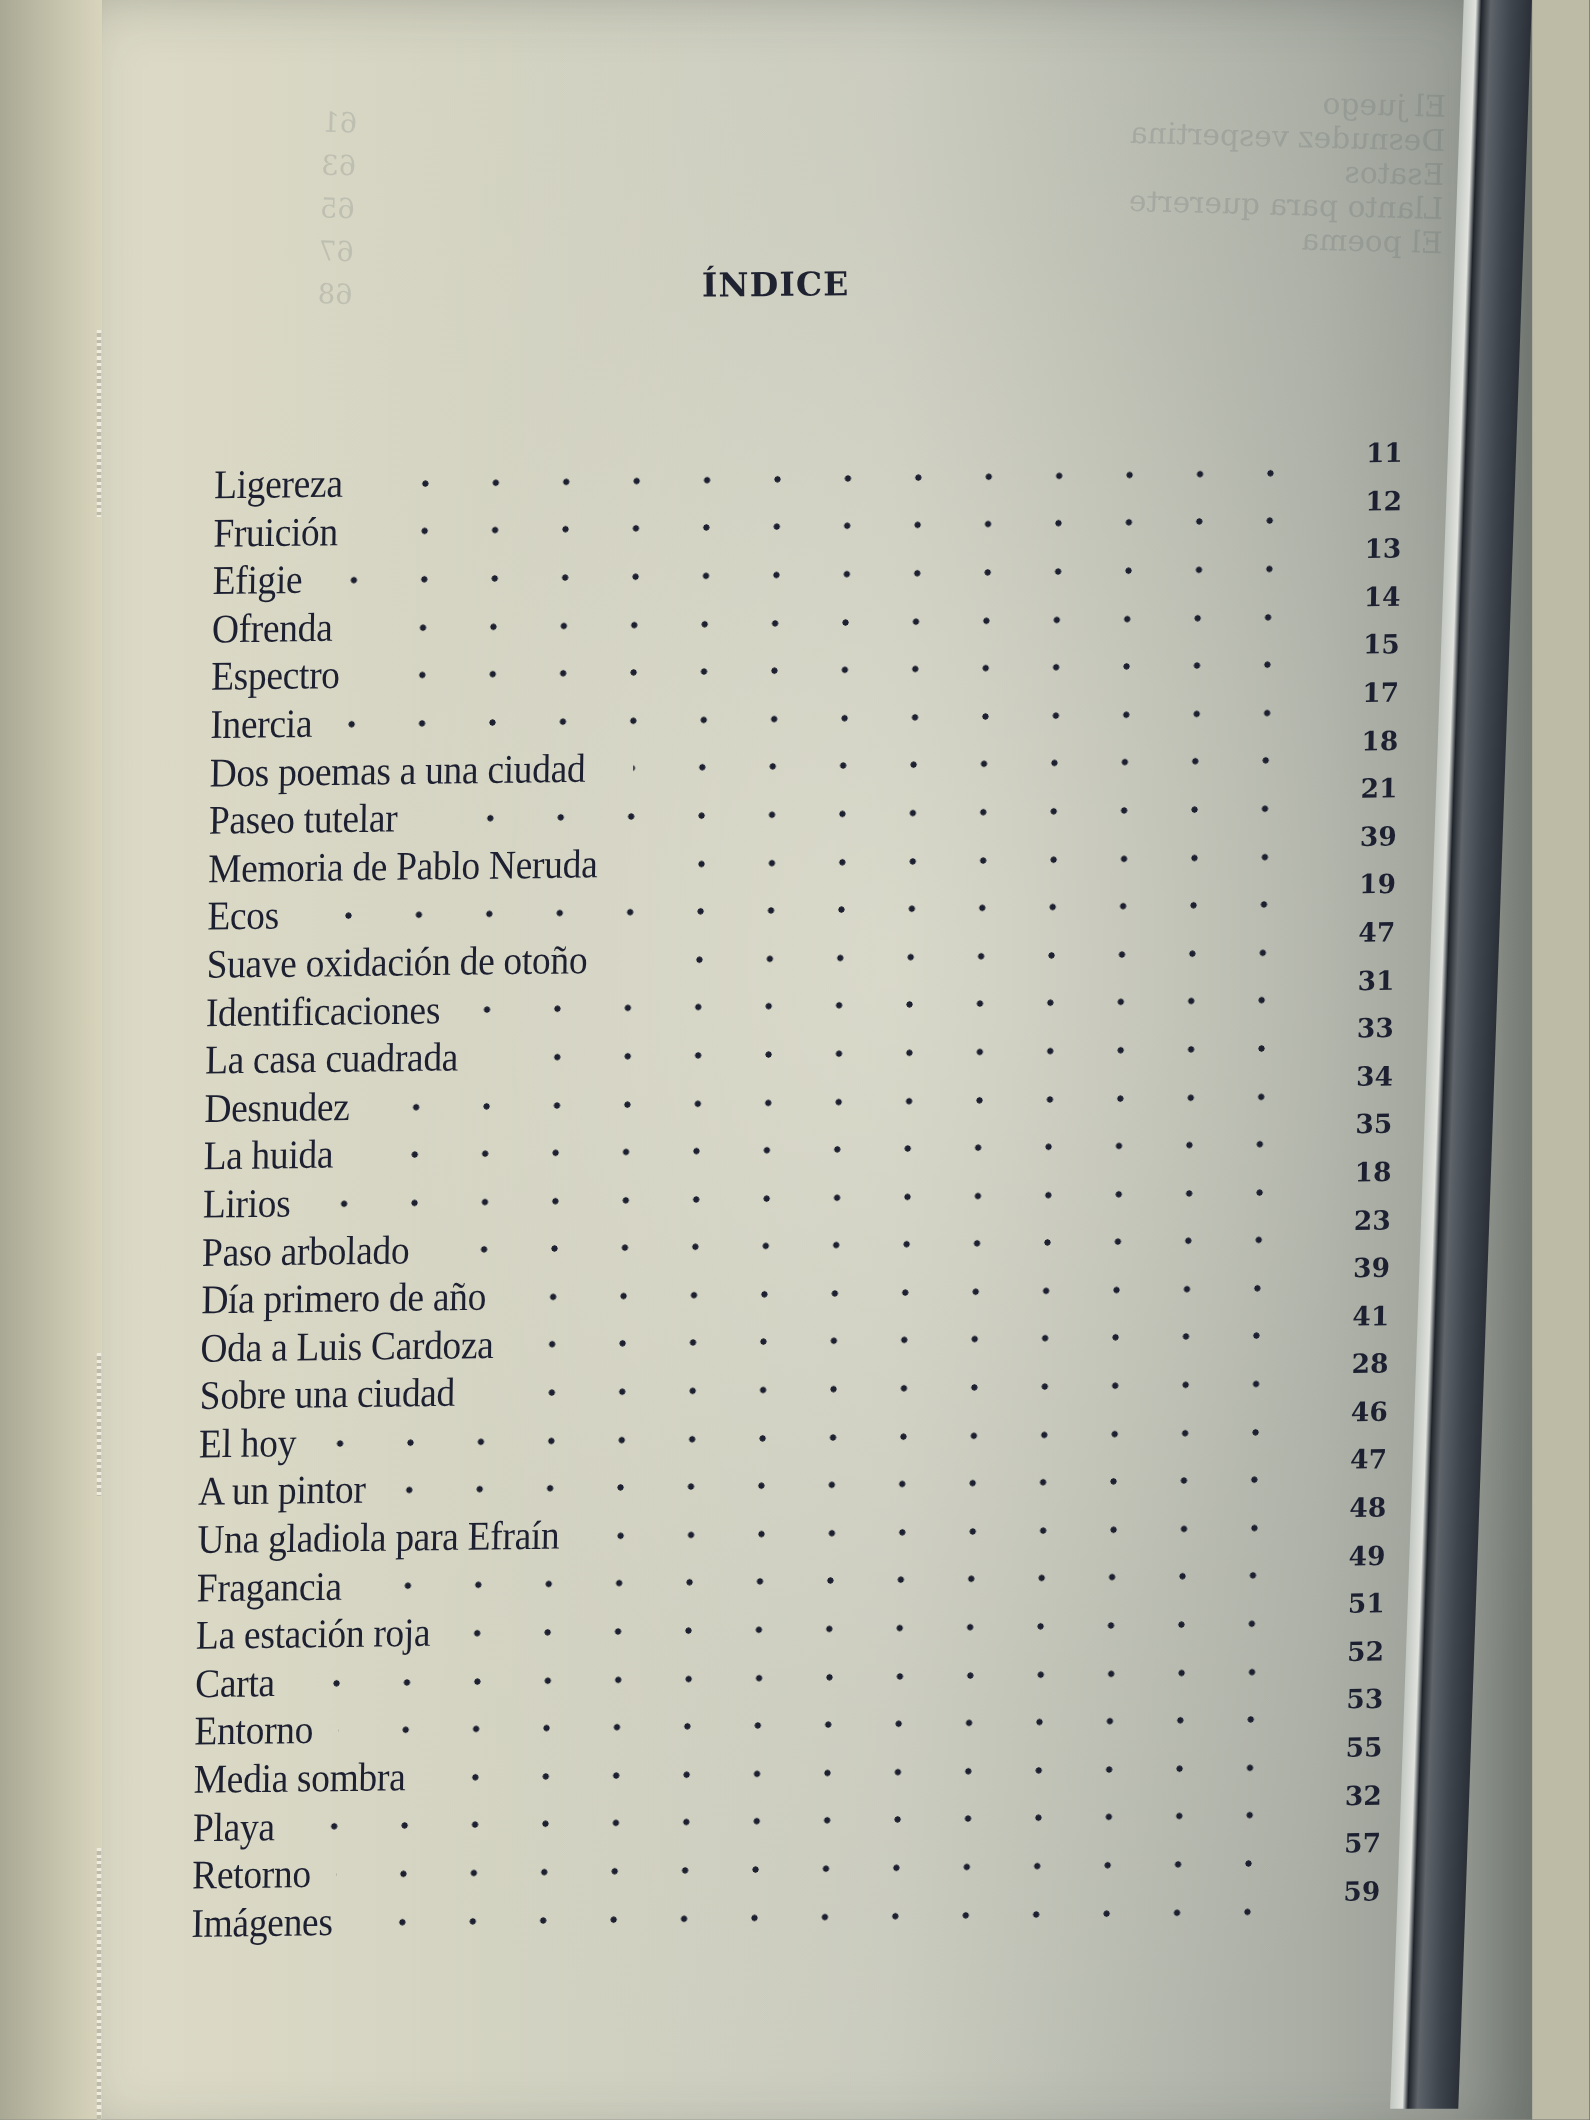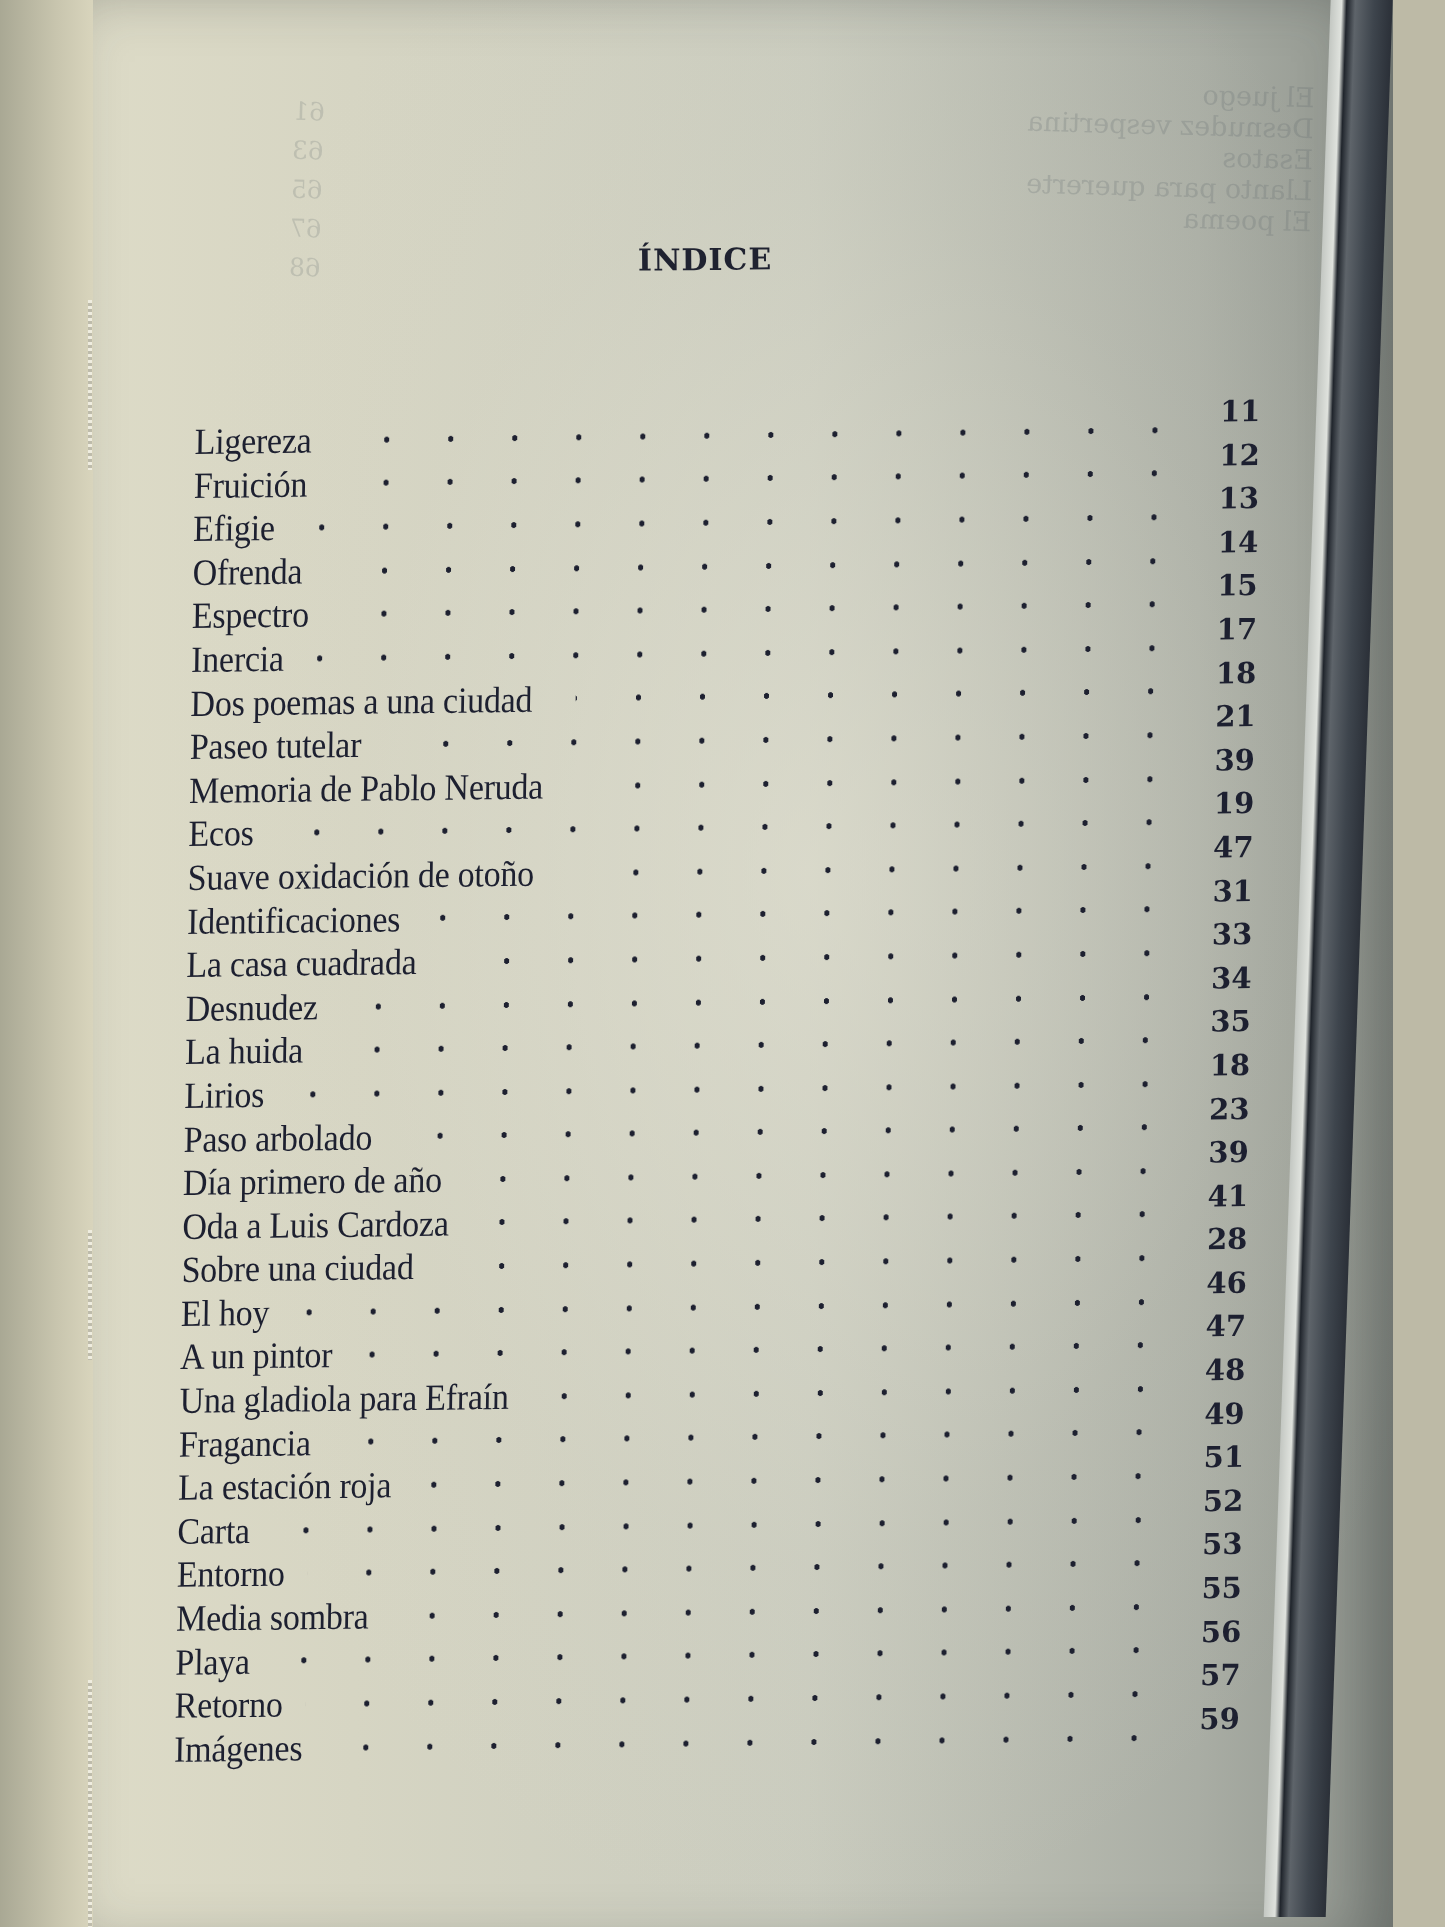"11" .toc-page { font-size: 29px -> 24px; text-align: center -> right }
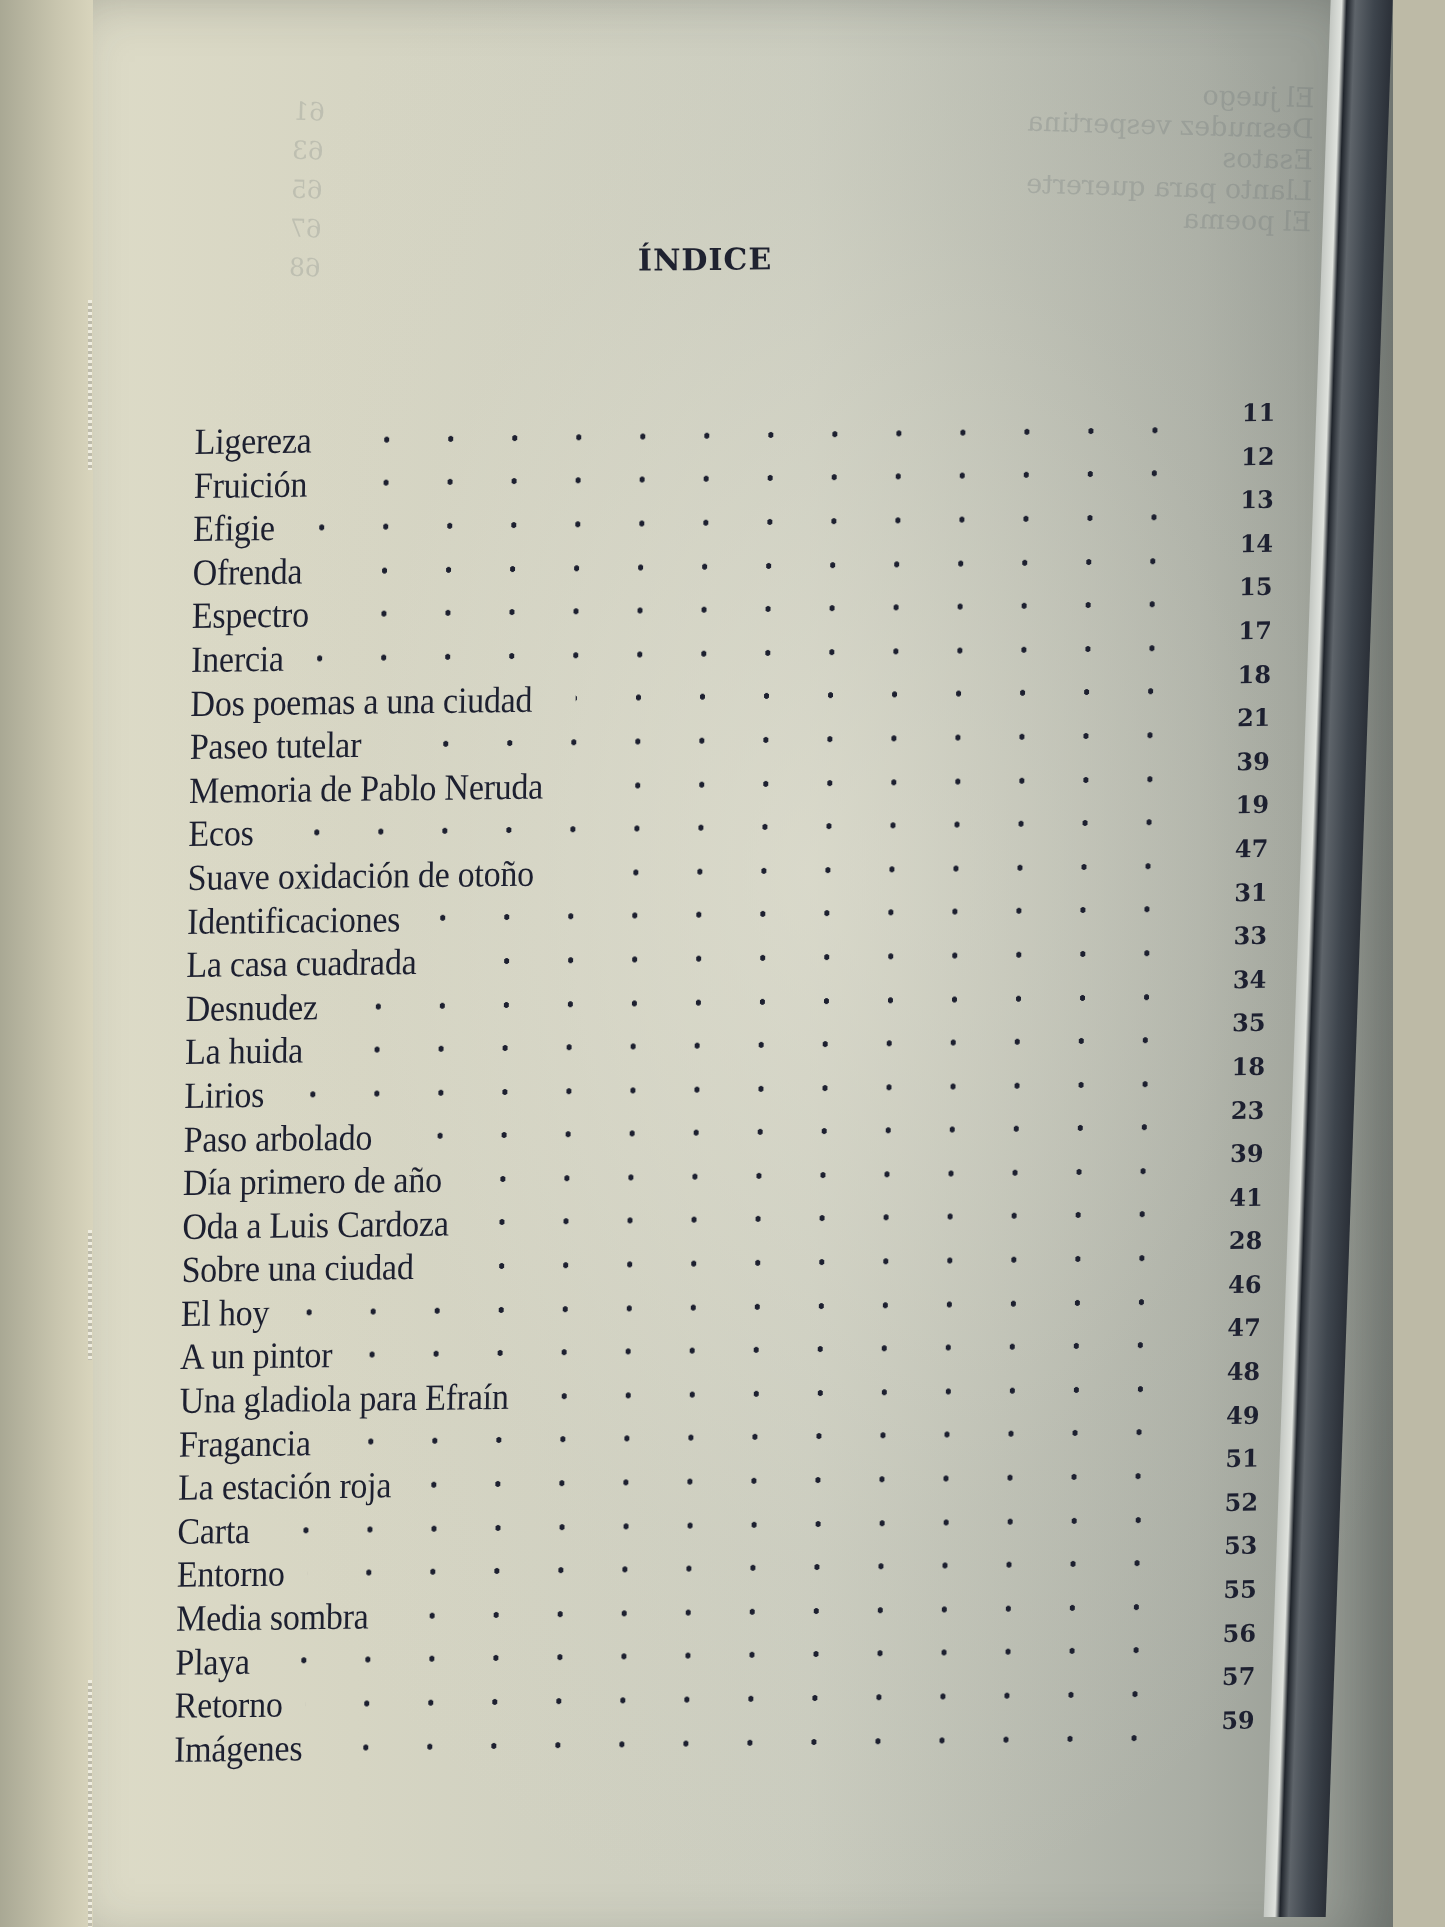"56" span.toc-page { text: 56 -> 32 }
